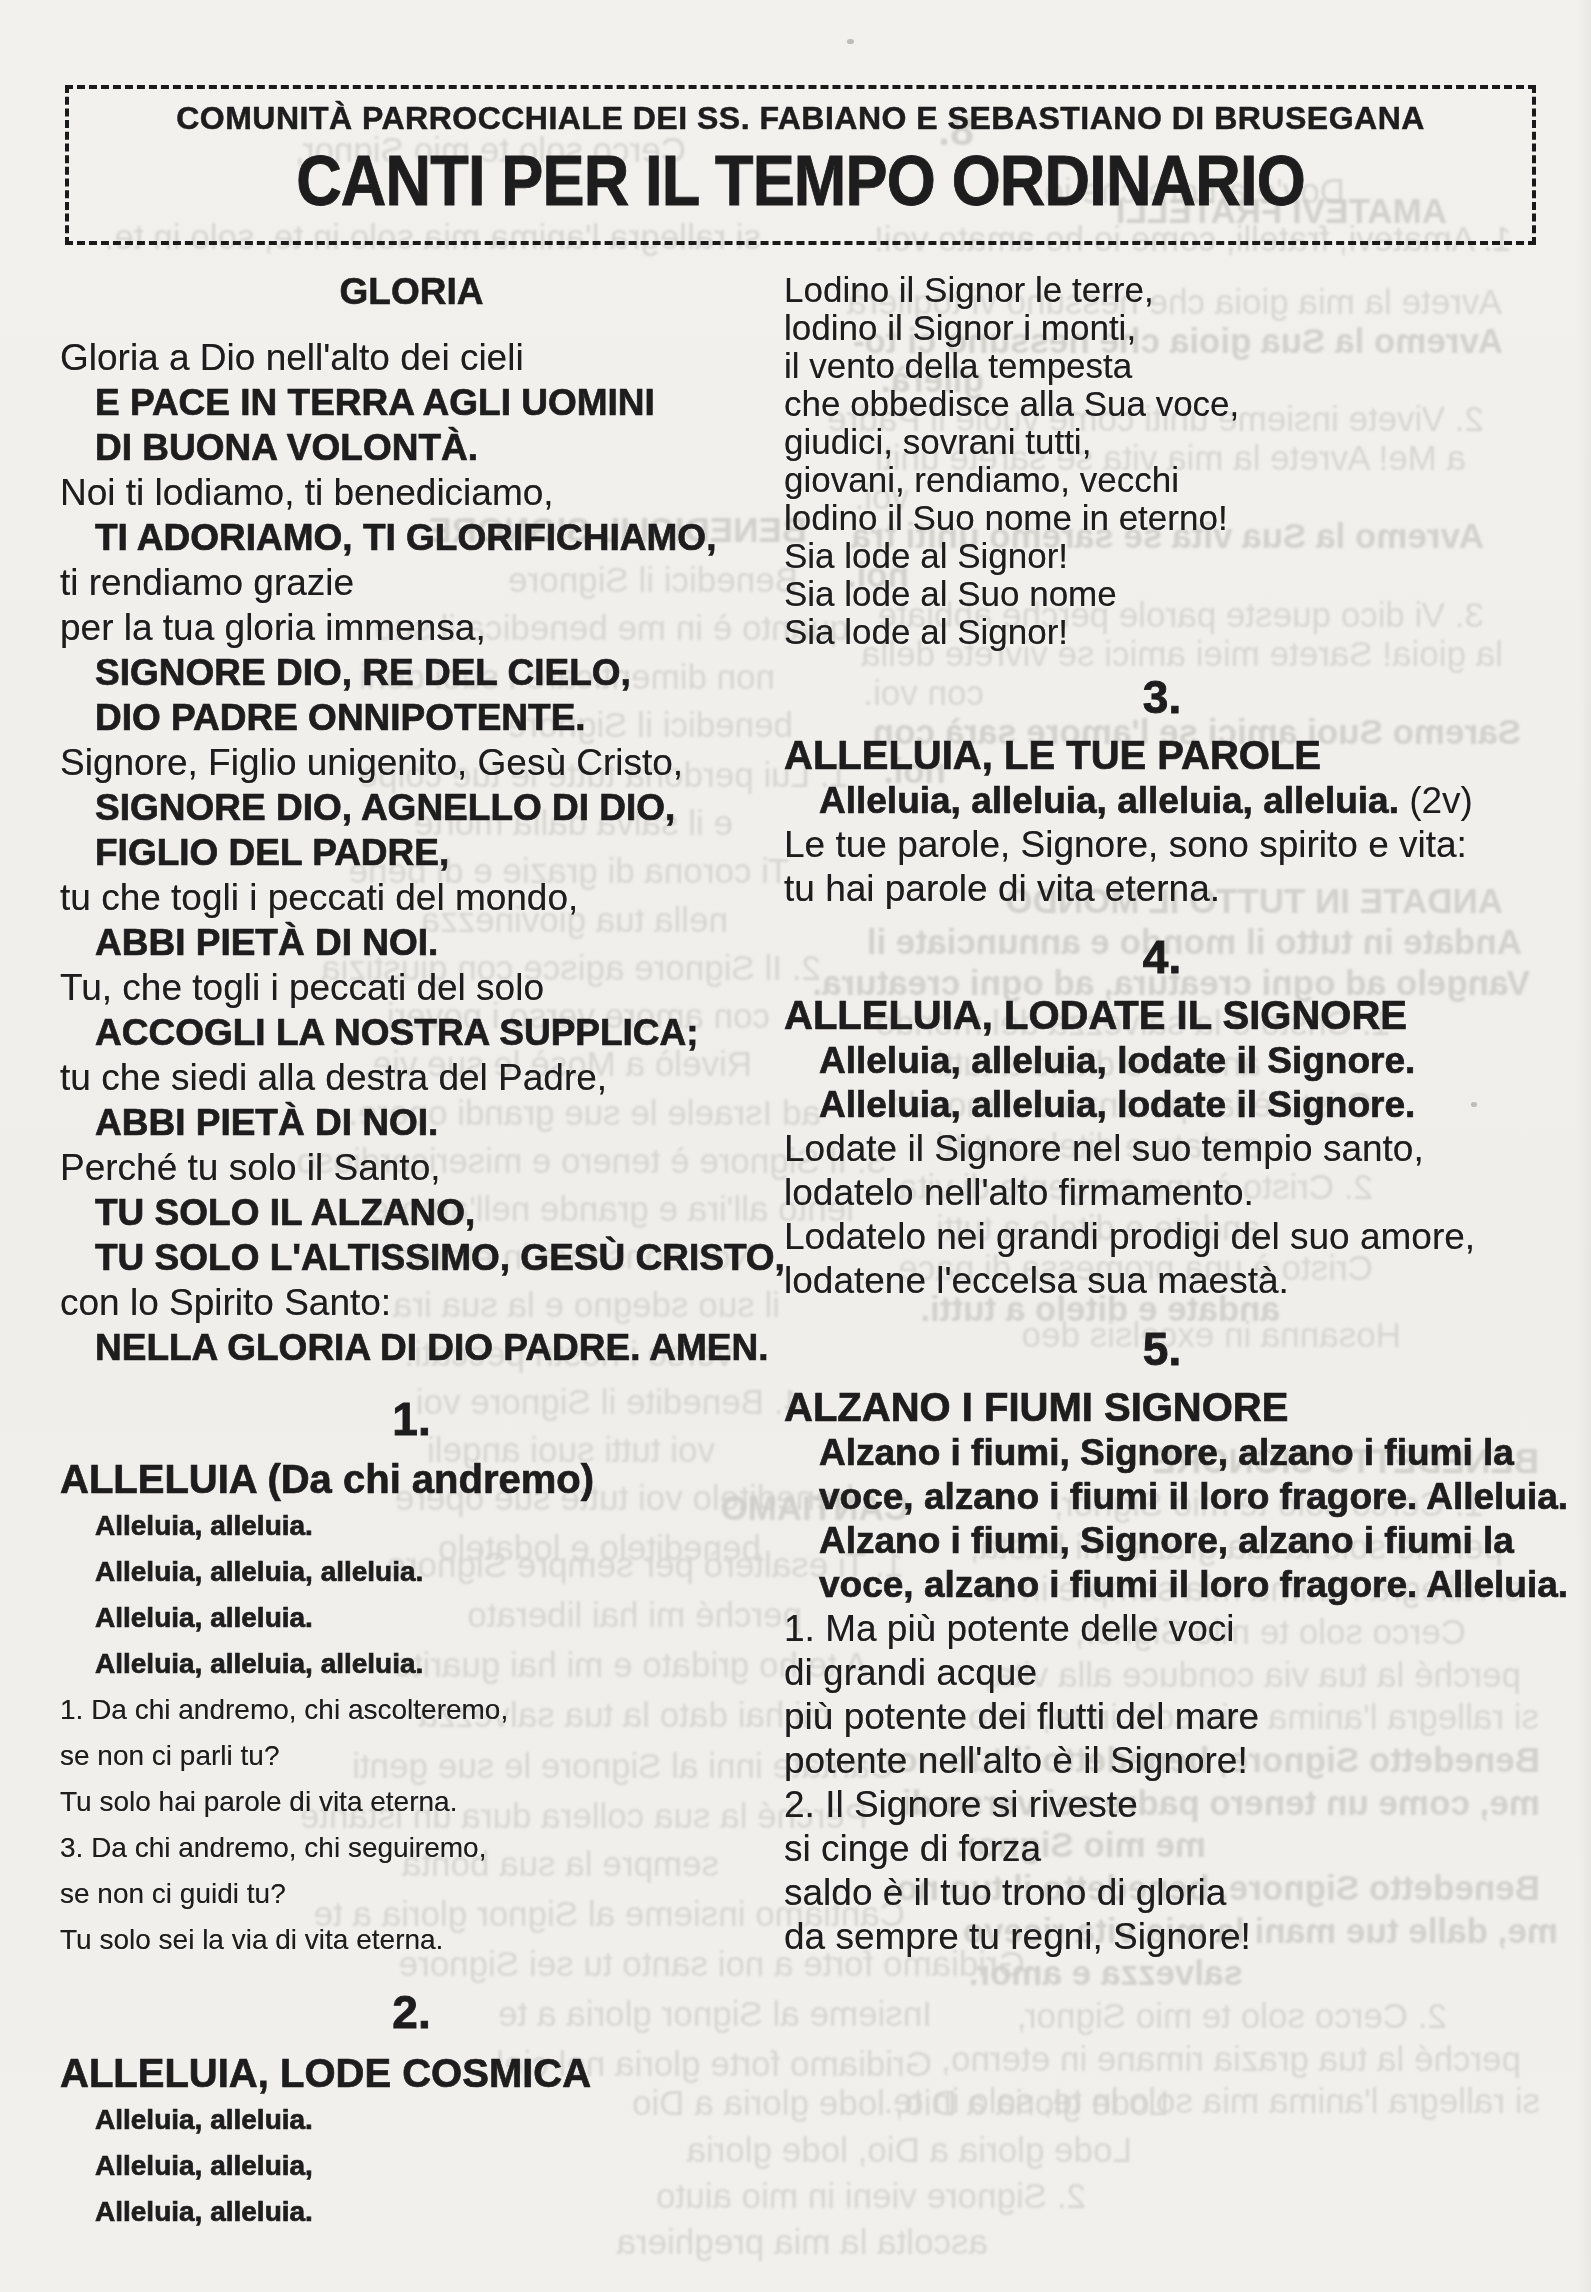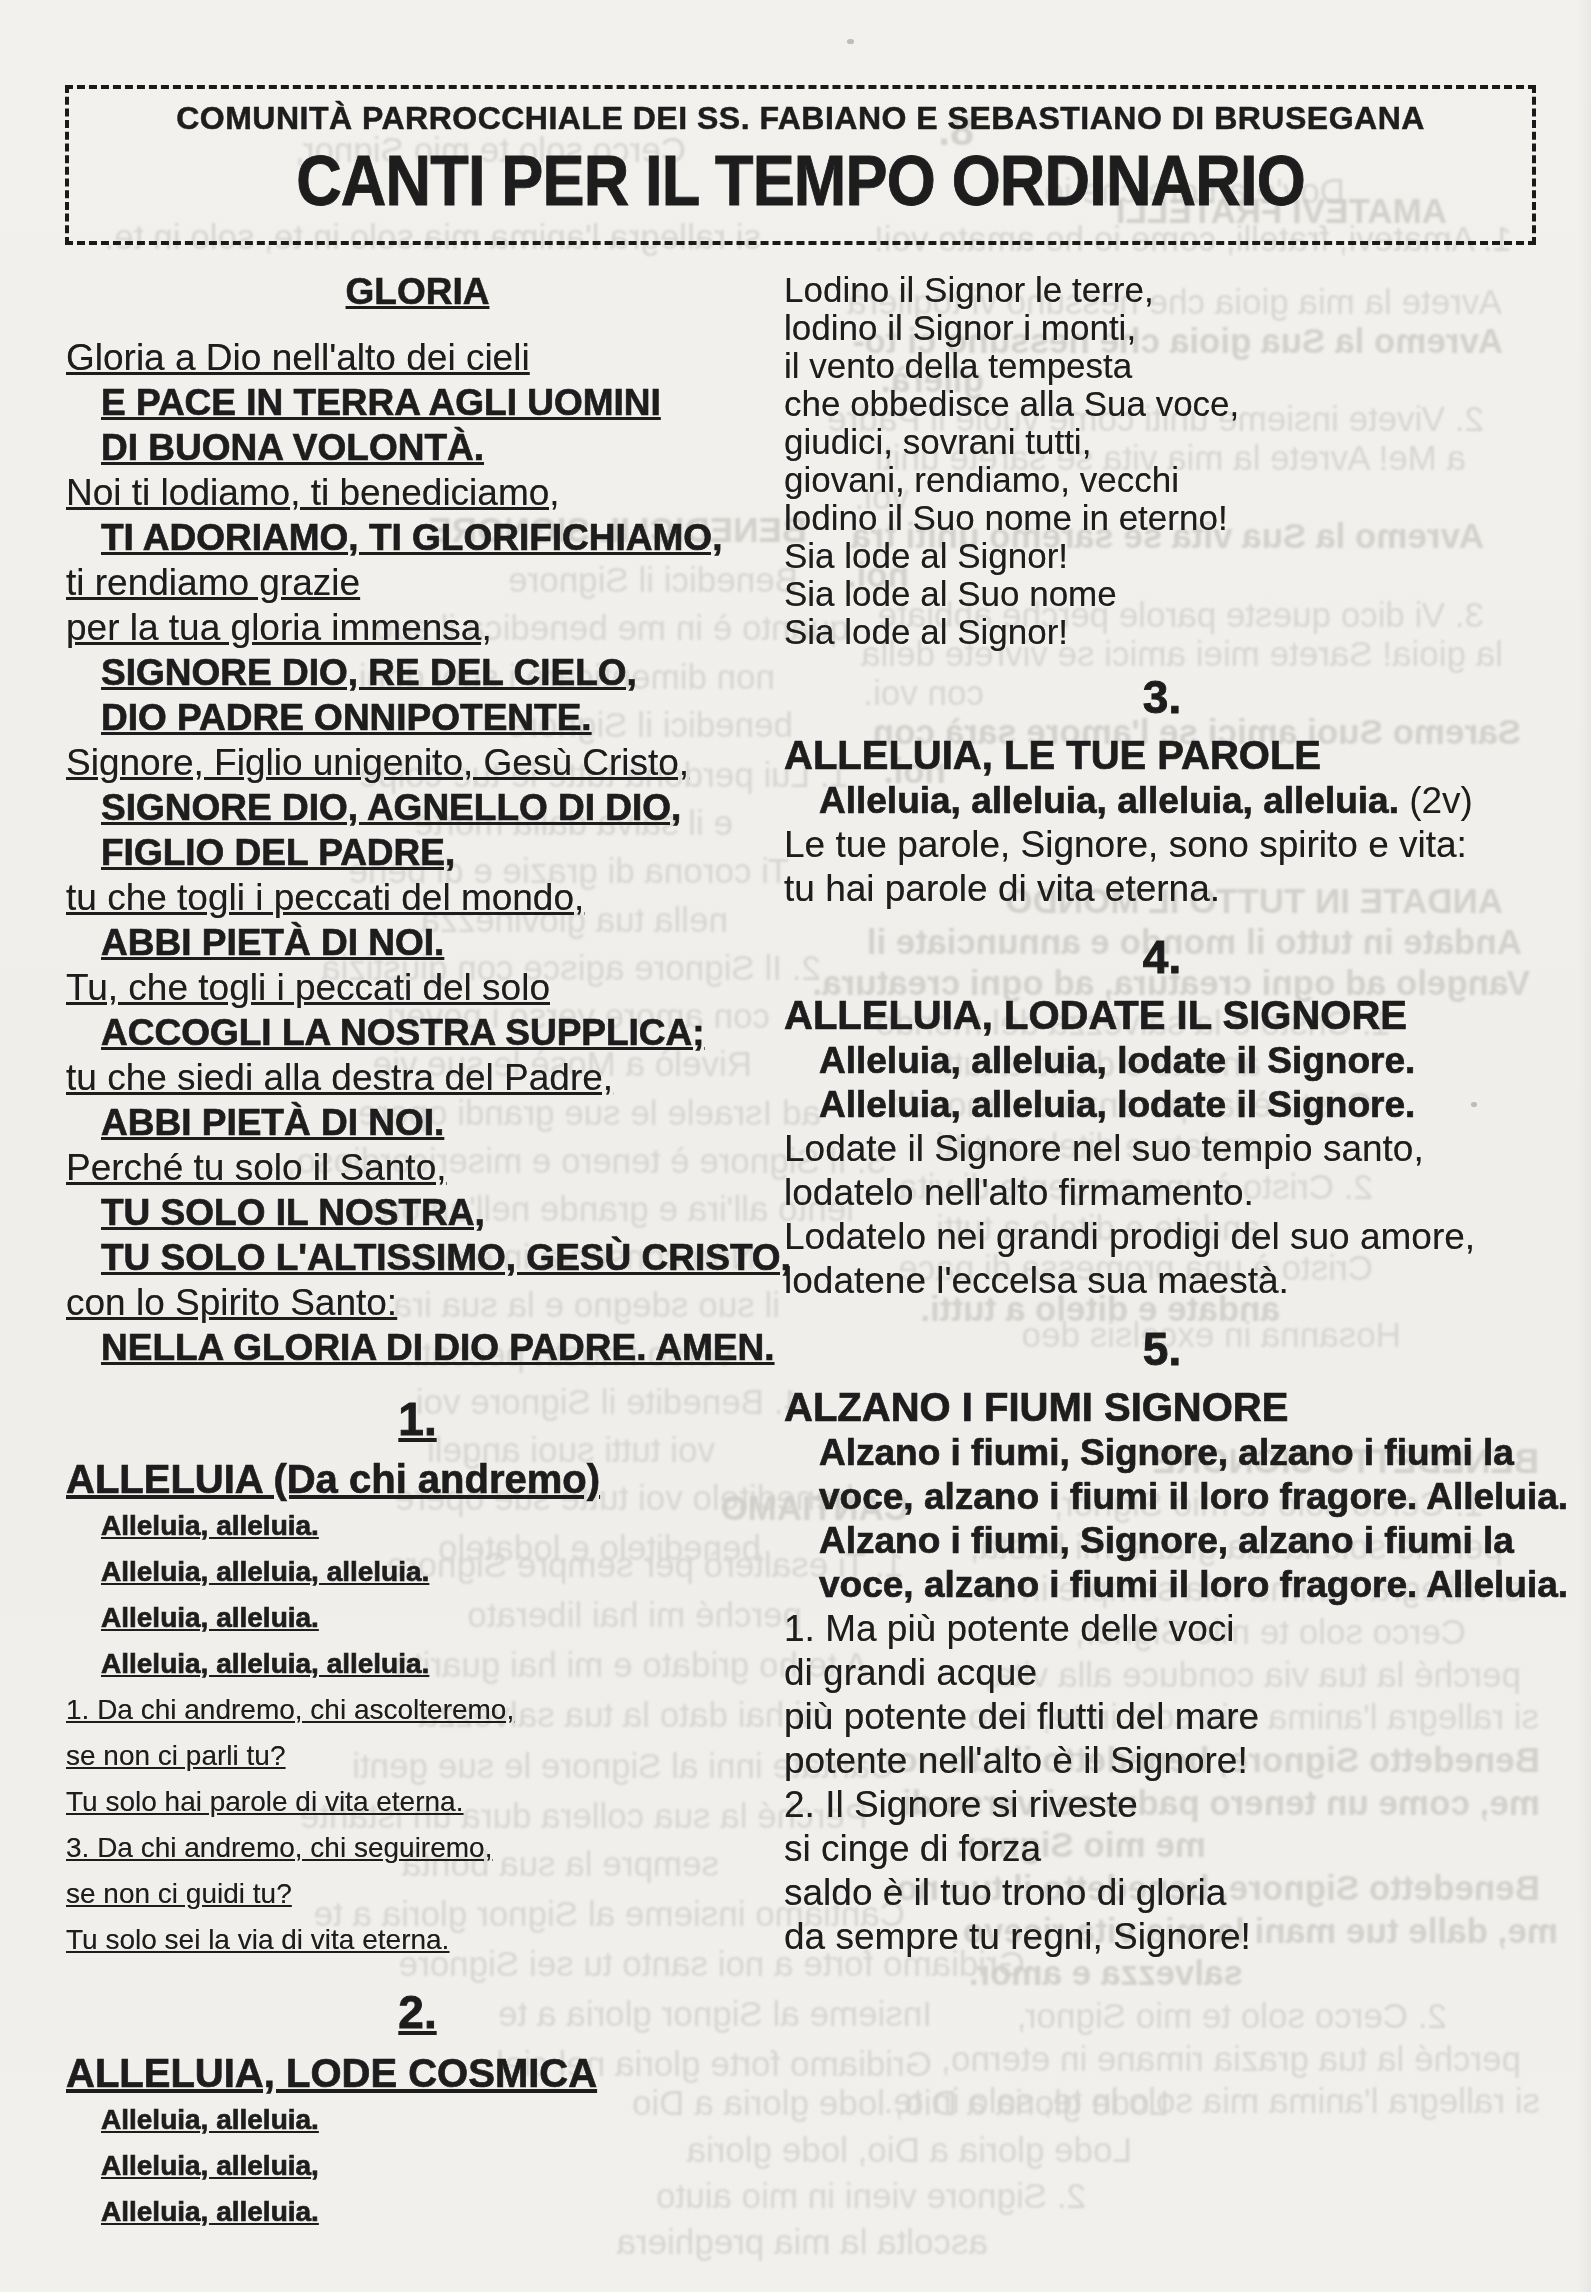"GLORIA" #col-left { left: 66px -> 60px; text-decoration: underline -> none }
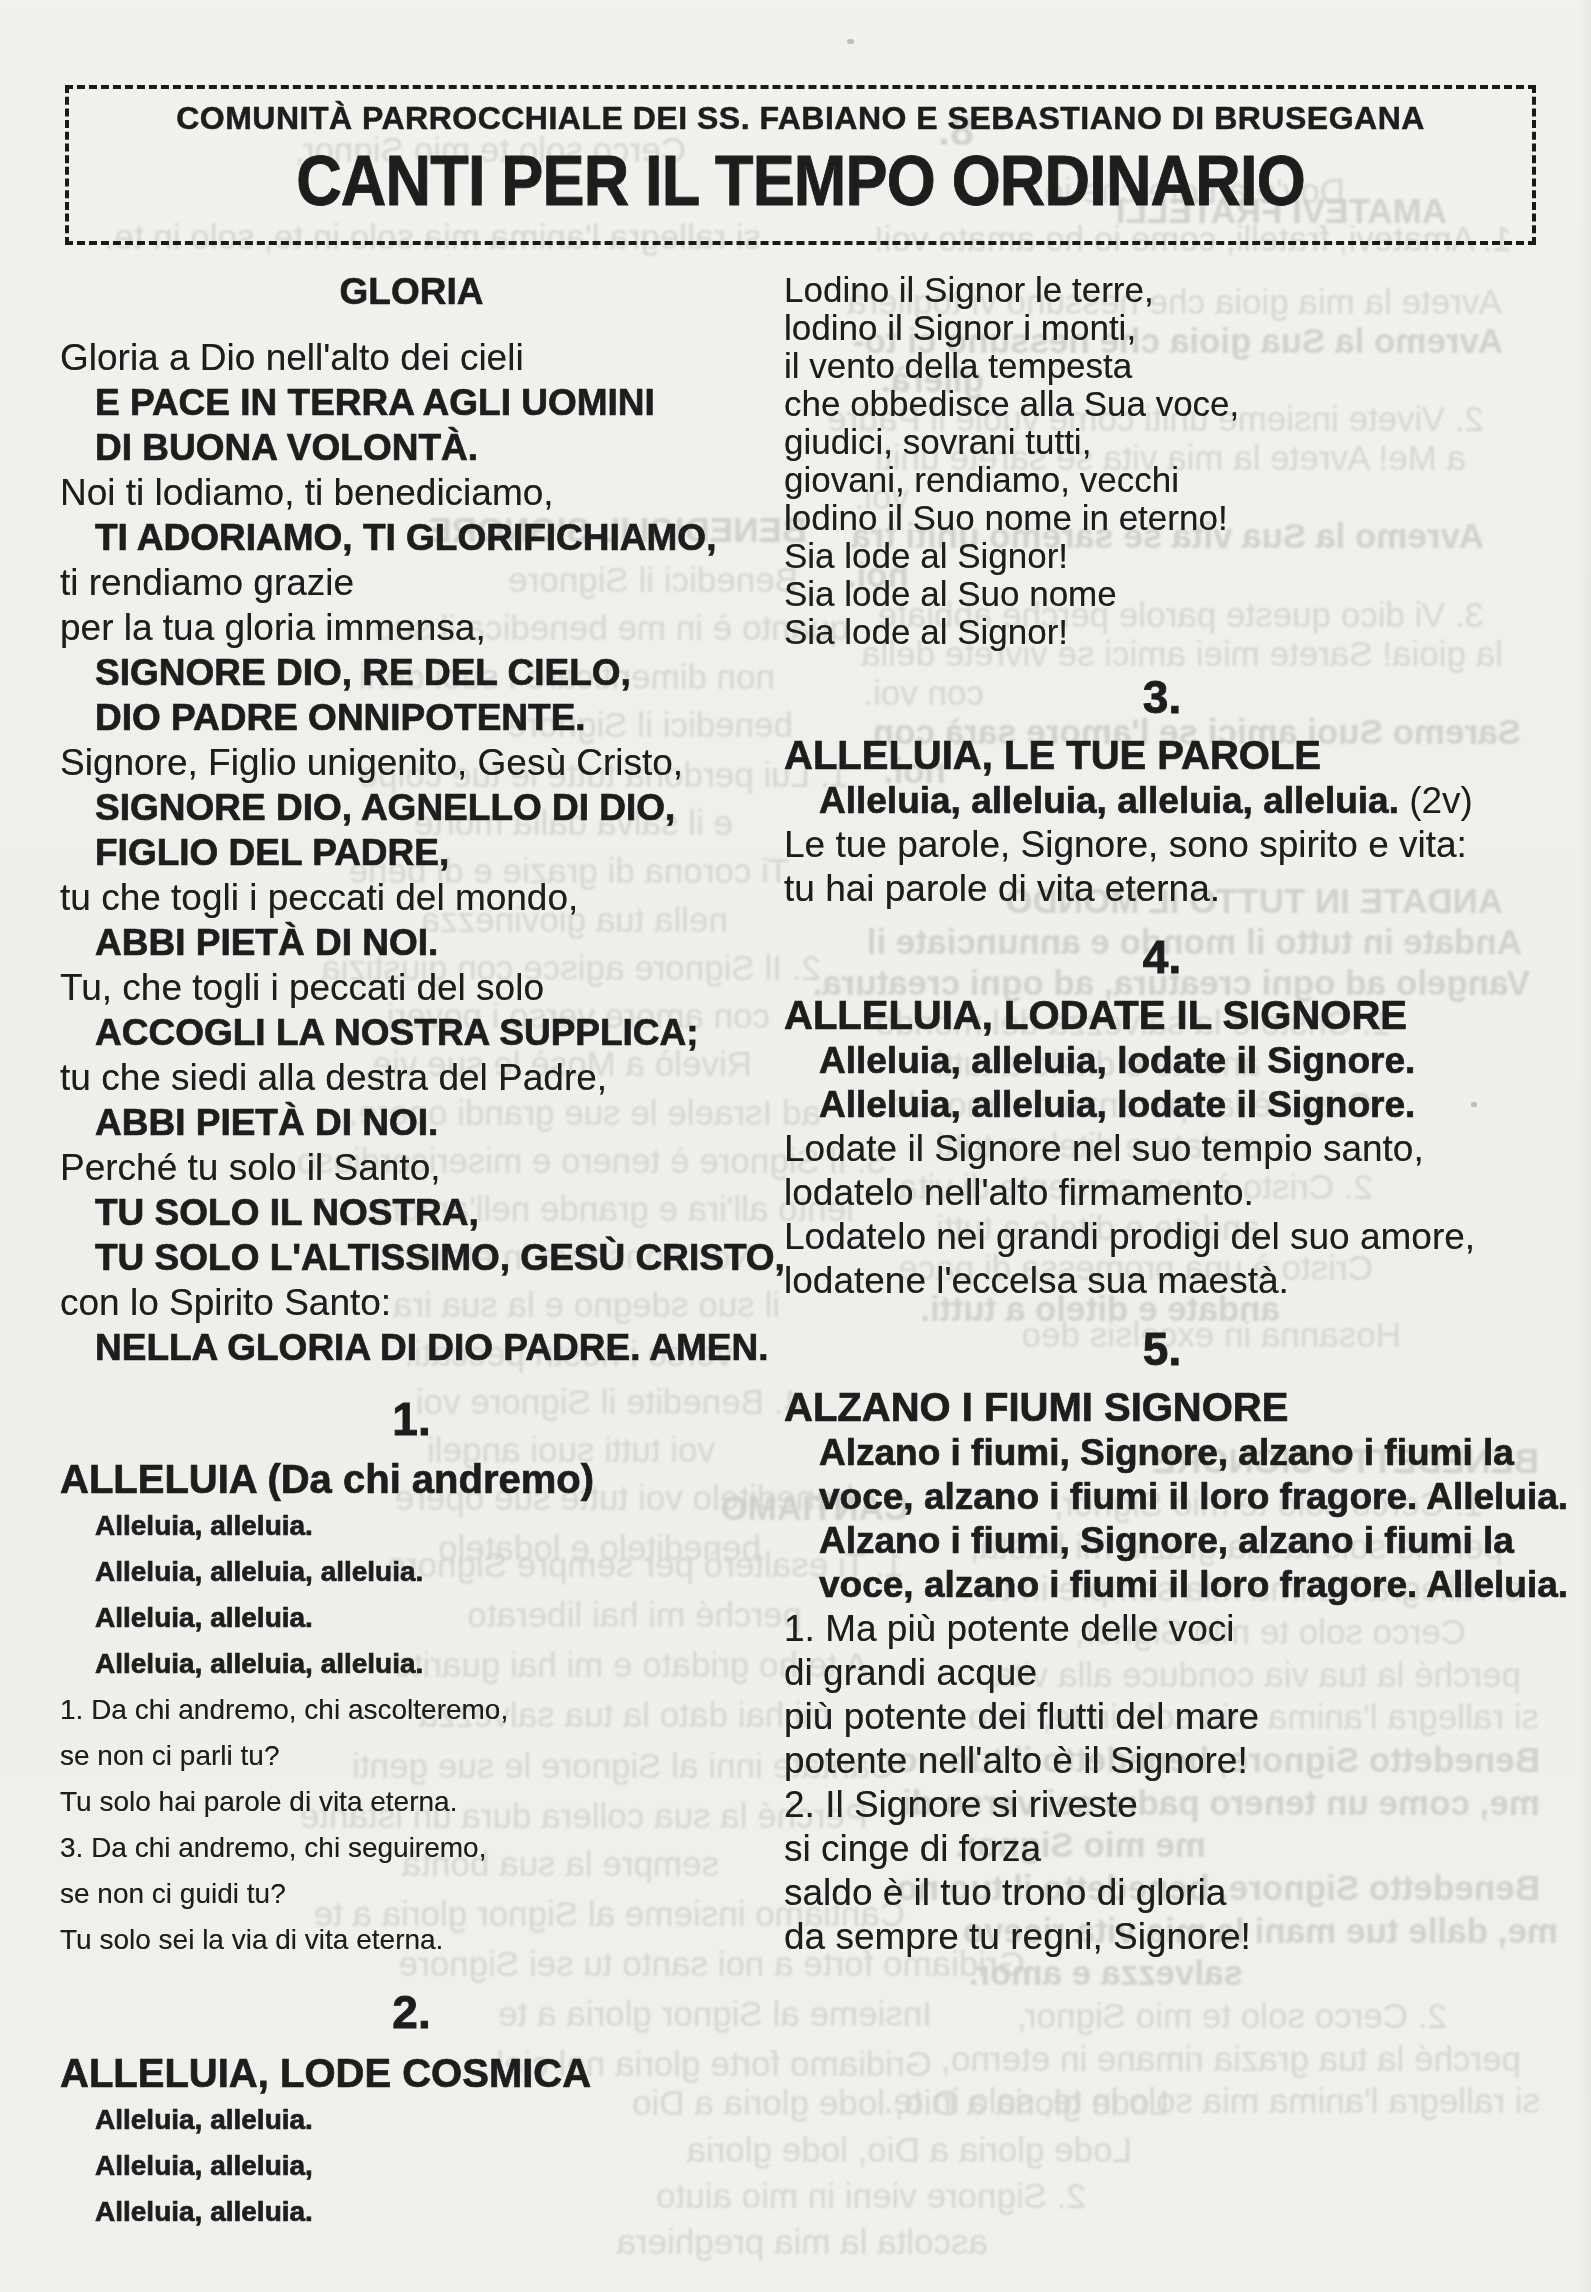"TU SOLO IL NOSTRA," div.line { text: NOSTRA -> ALZANO }
